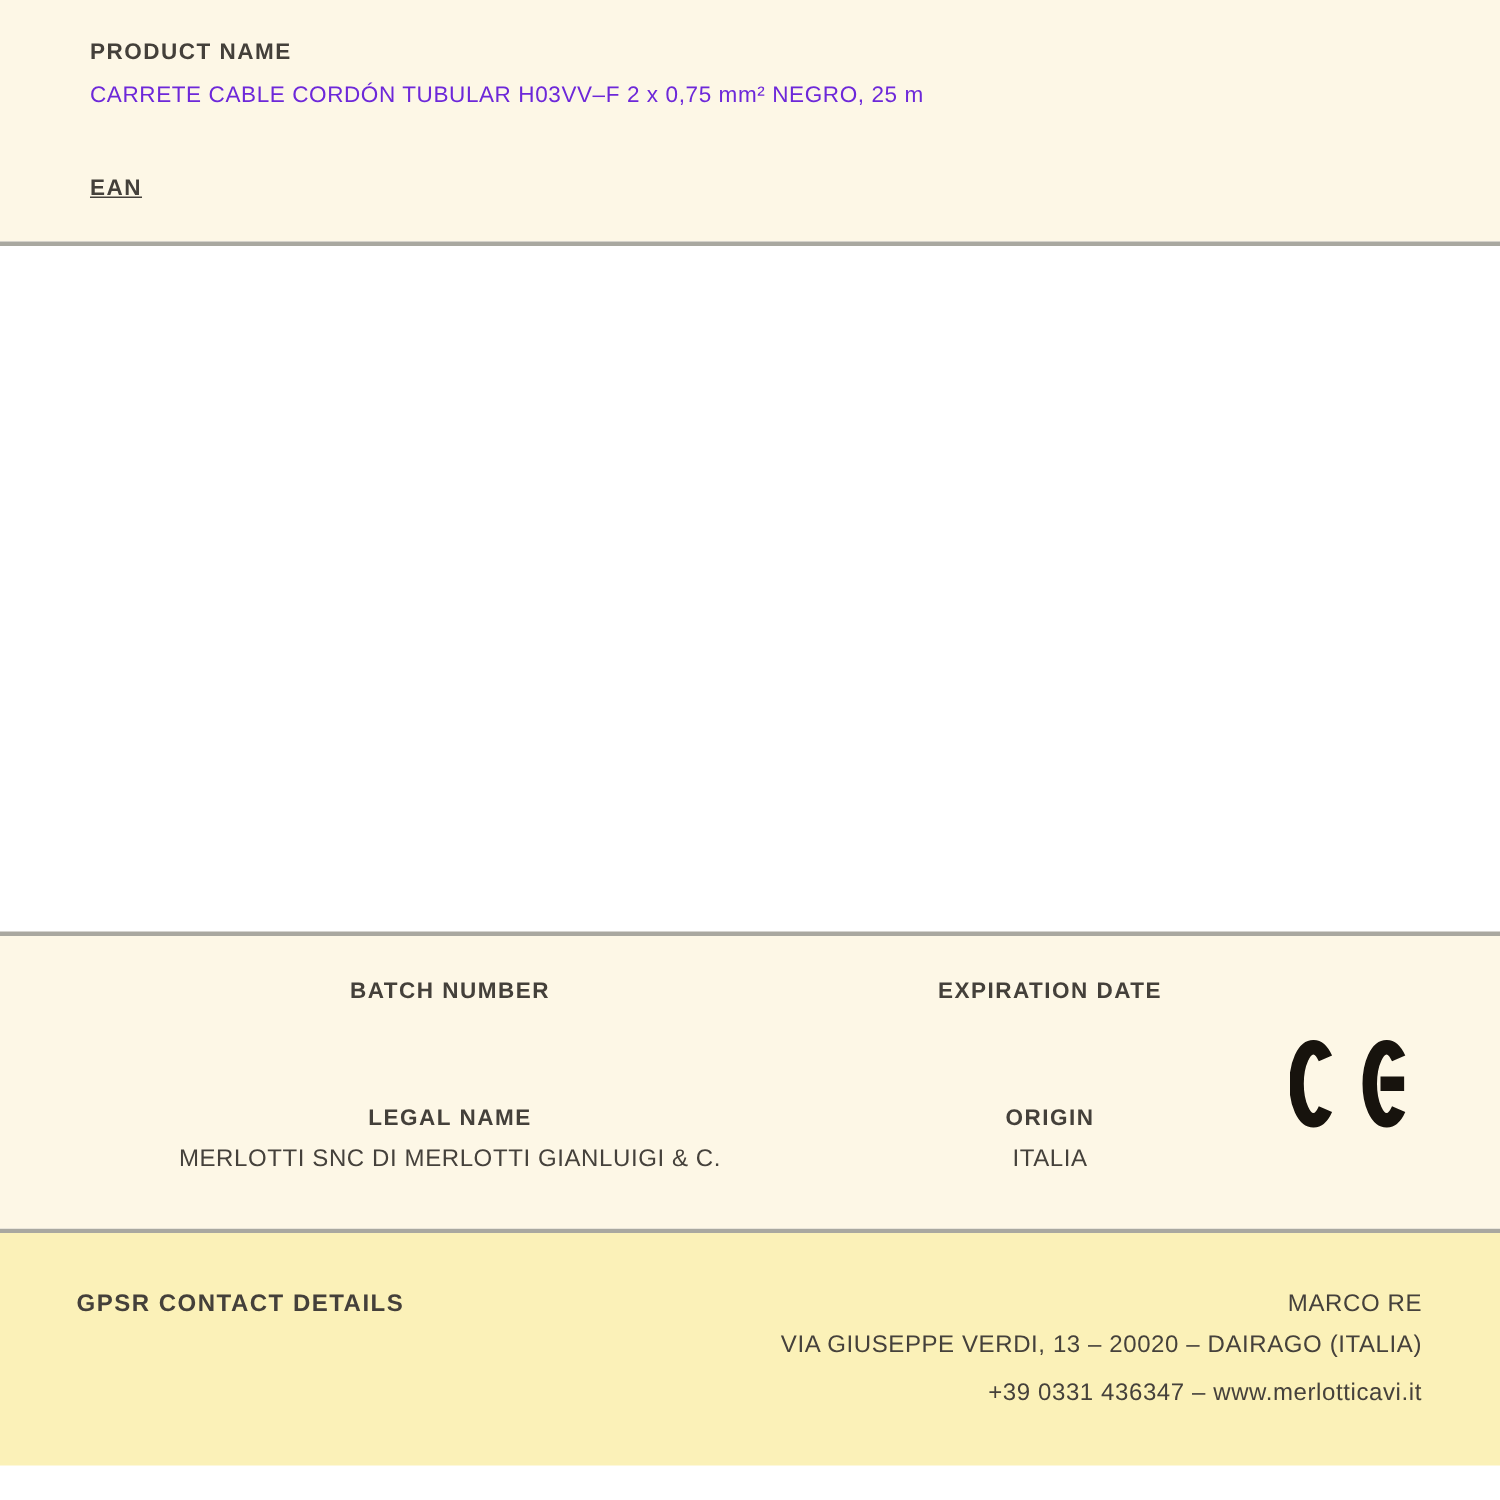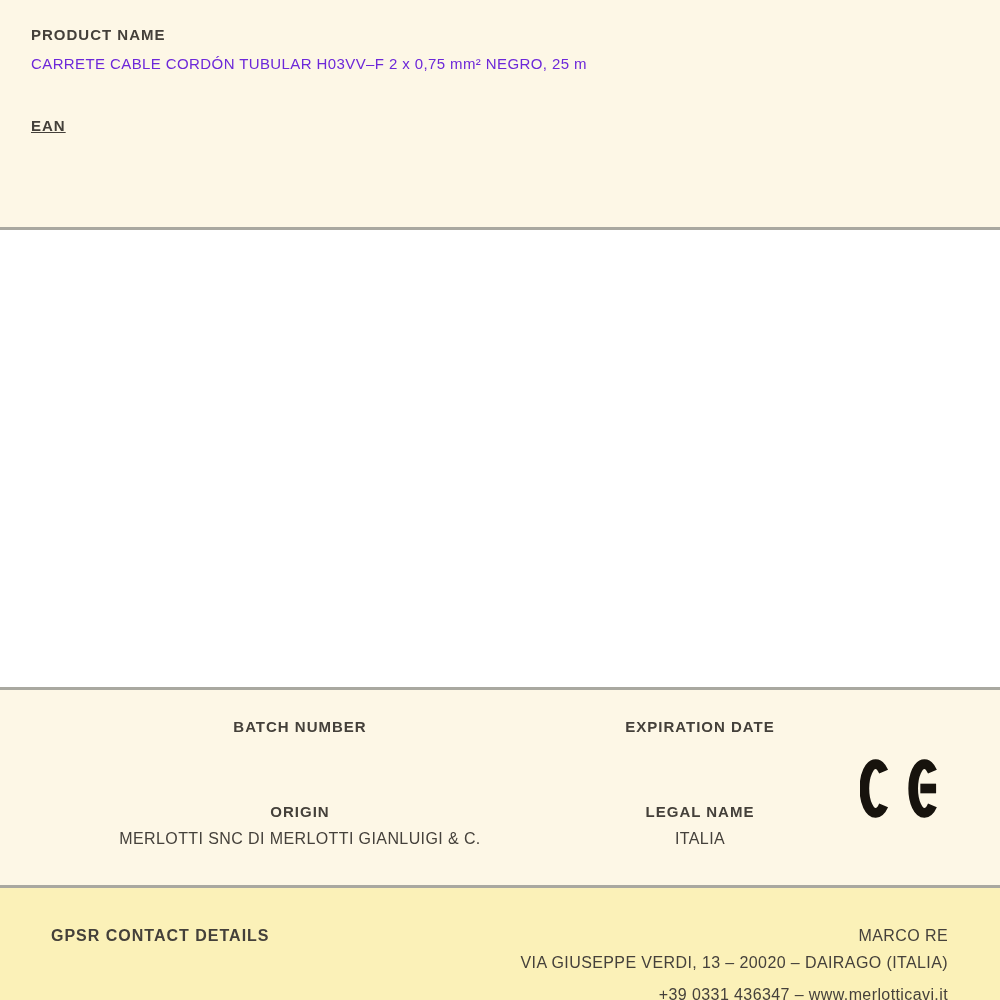"PRODUCT NAME" .section-top { height: 227px -> 161px; padding: 27px 40px 0 31px -> 27px 40px 0 60px }
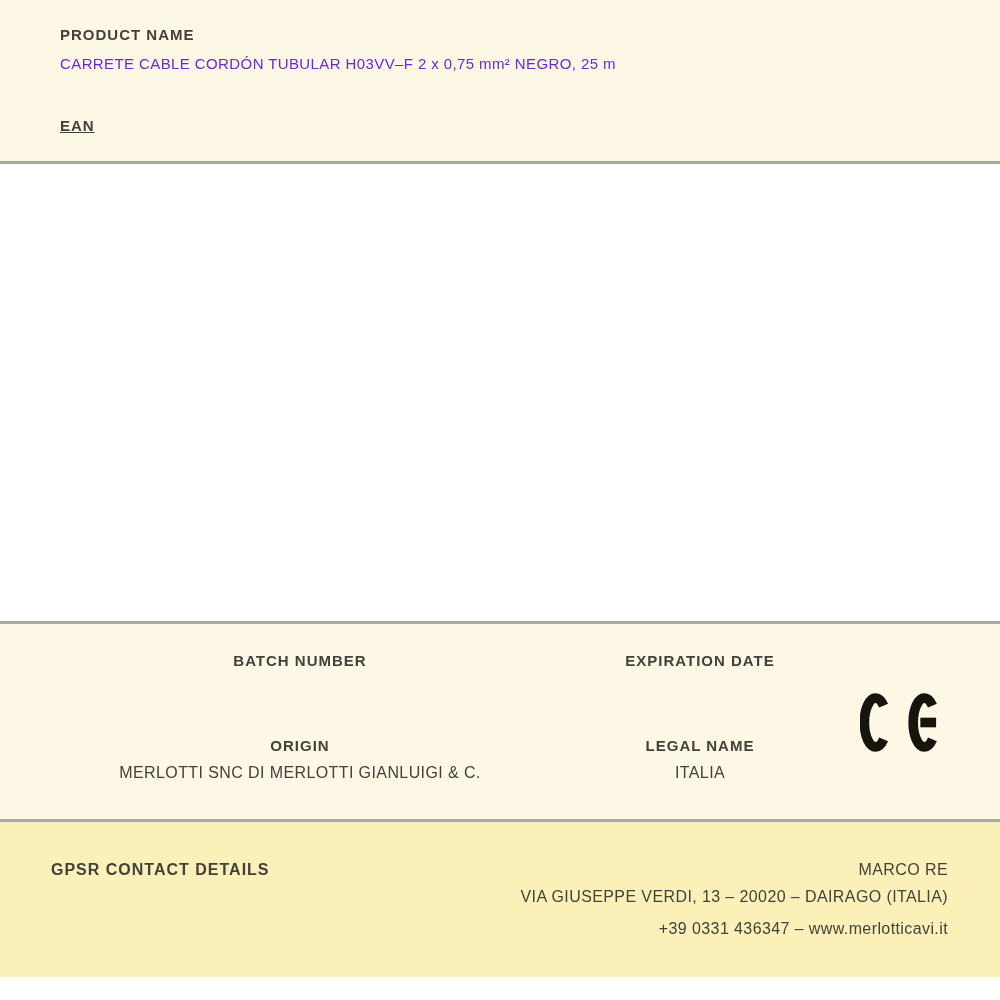"ORIGIN" div.field-label { order: before "LEGAL NAME" -> after "LEGAL NAME" }
